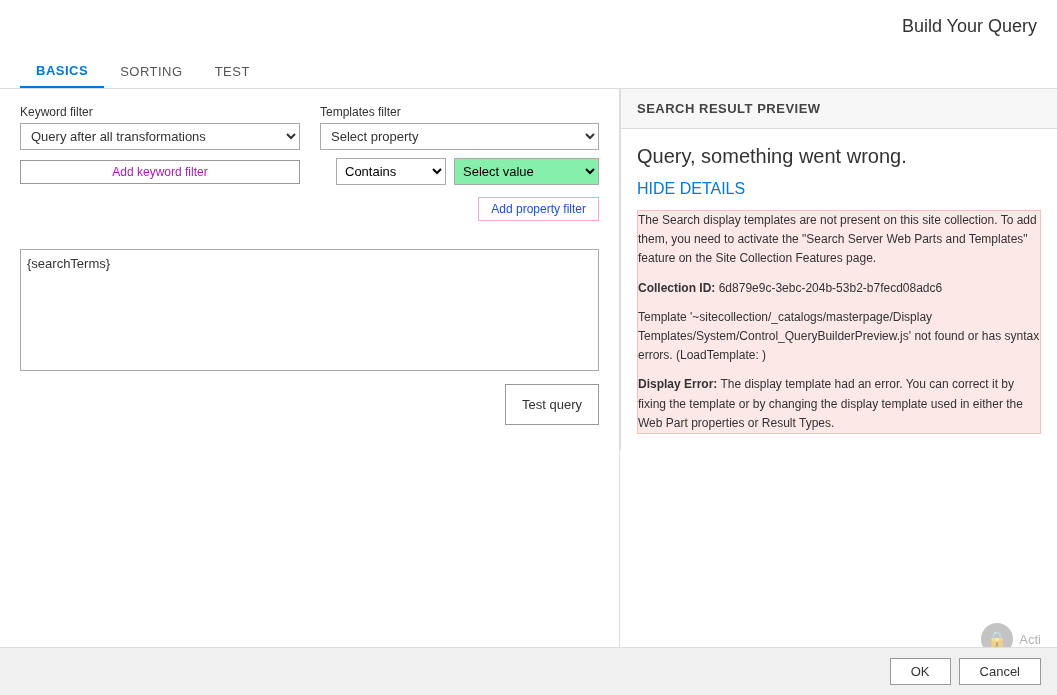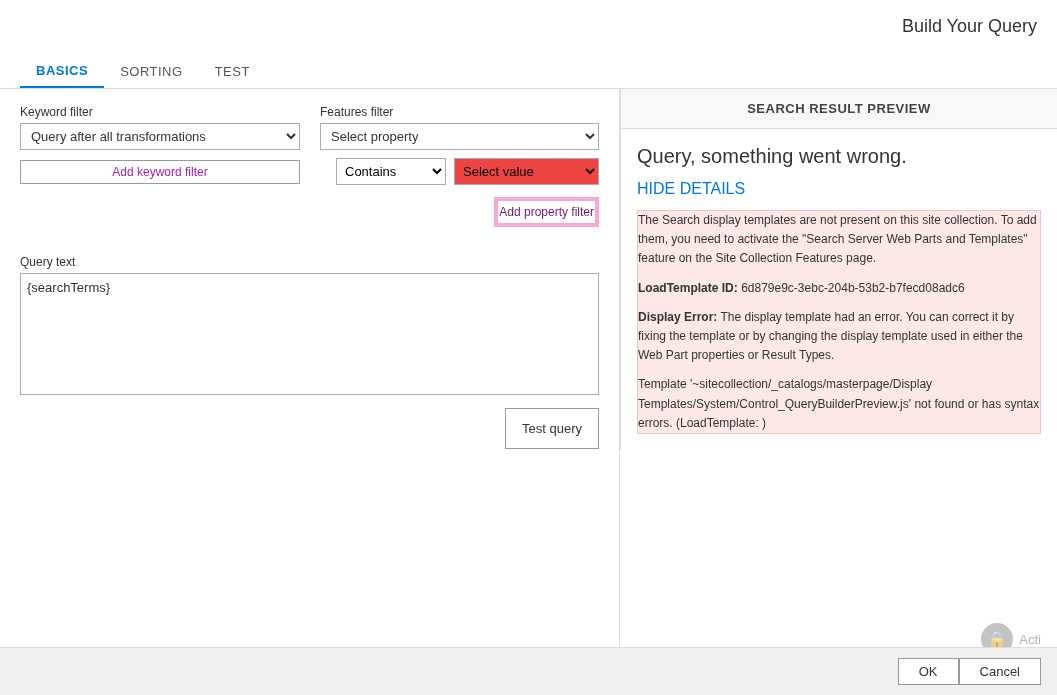"Features filter" label.filter-label { text: Features -> Templates }
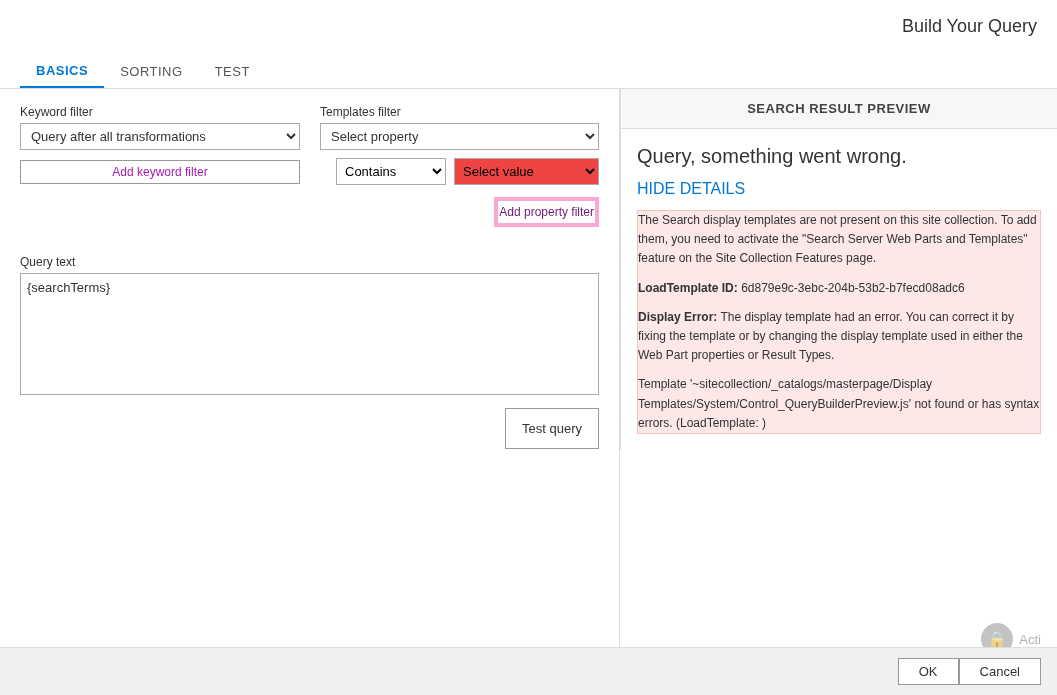"SEARCH RESULT PREVIEW" .search-result-header { text-align: center -> none }
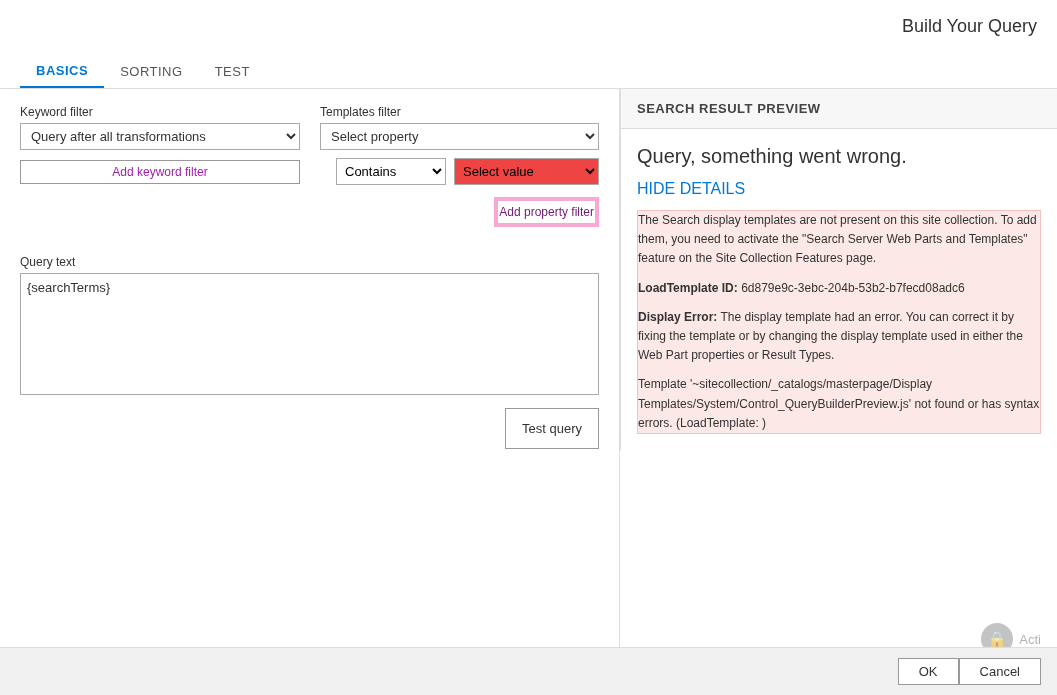"Select value" .value-select { background: #ef4444 -> #86efac }
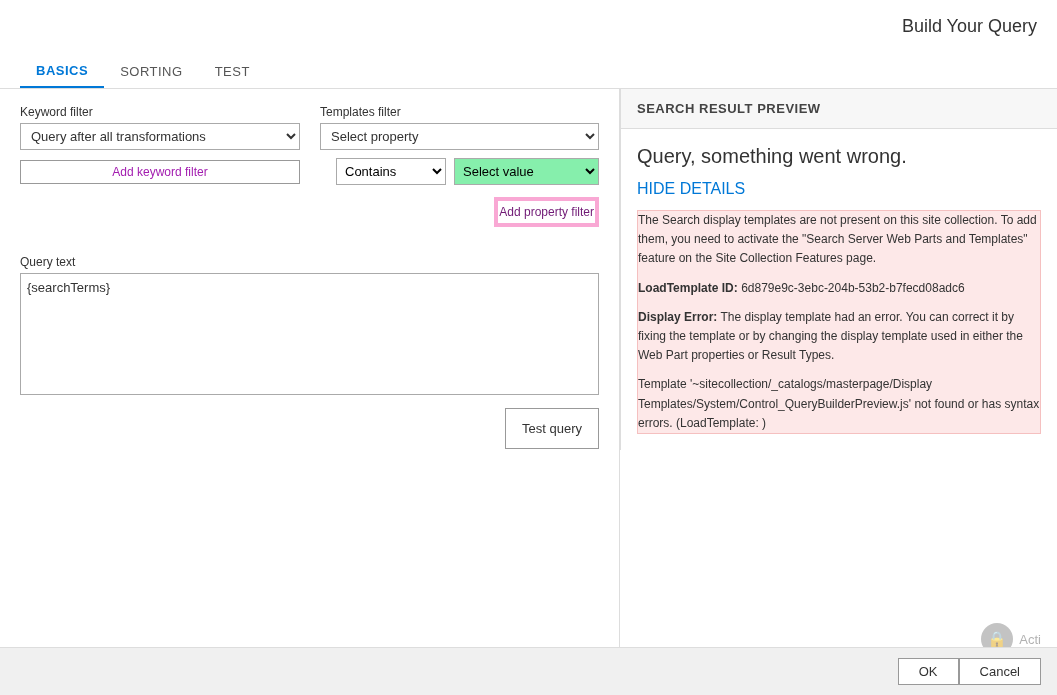"Add property filter" .add-property-btn { border: 4px solid #f9a8d4 -> 1px solid #f9a8d4; color: #701a75 -> #1d4ed8; padding: 4px 1px -> 4px 12px }
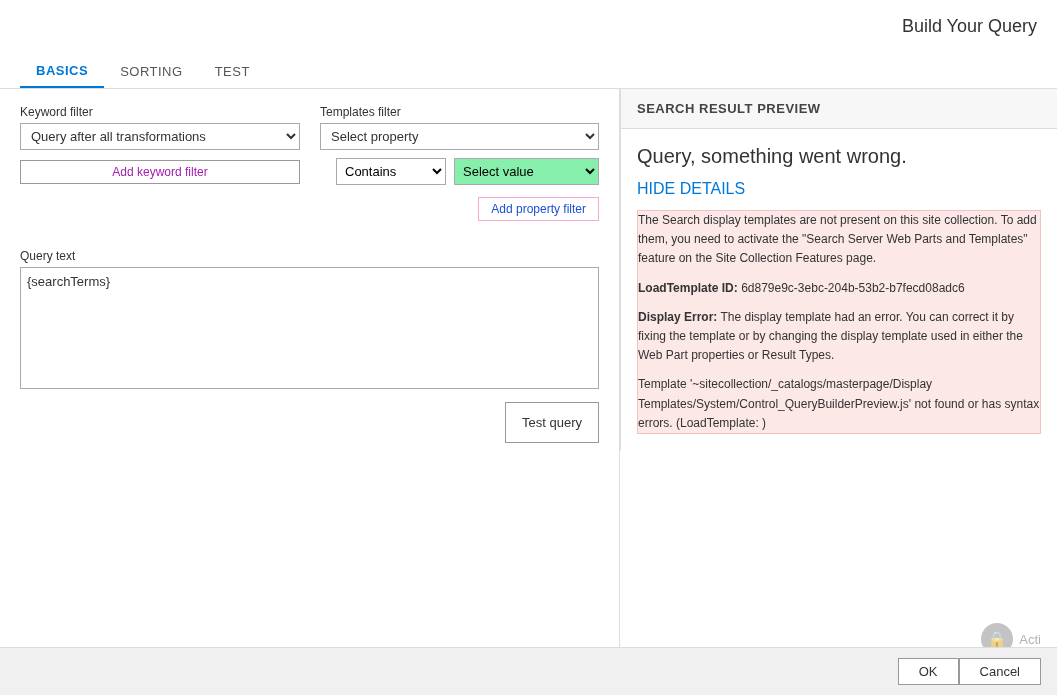"Query text" div.query-text-label { html: <div>Query text</div> -> none }
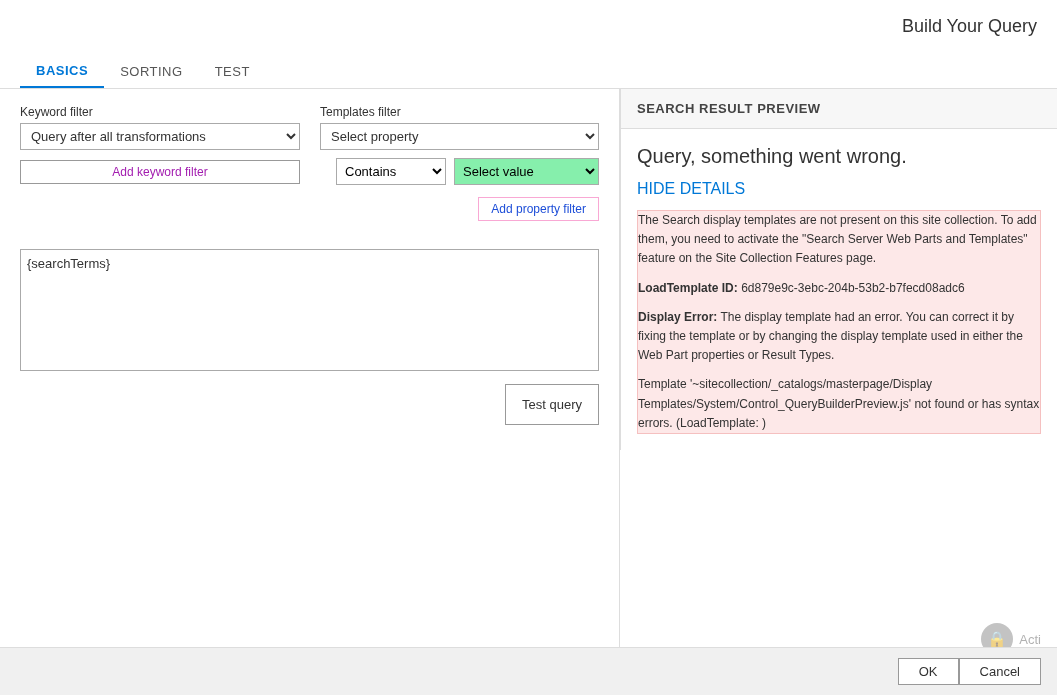"LoadTemplate ID:" strong { text: LoadTemplate -> Collection }
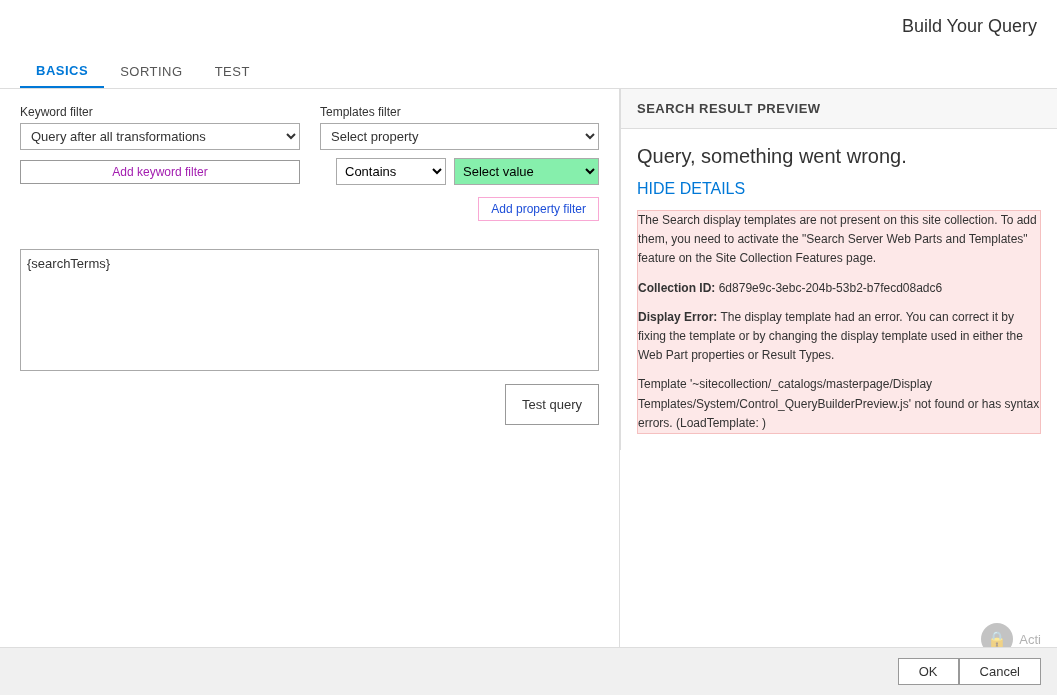"Display Error: The display template" p { order: before "Template" -> after "Template" }
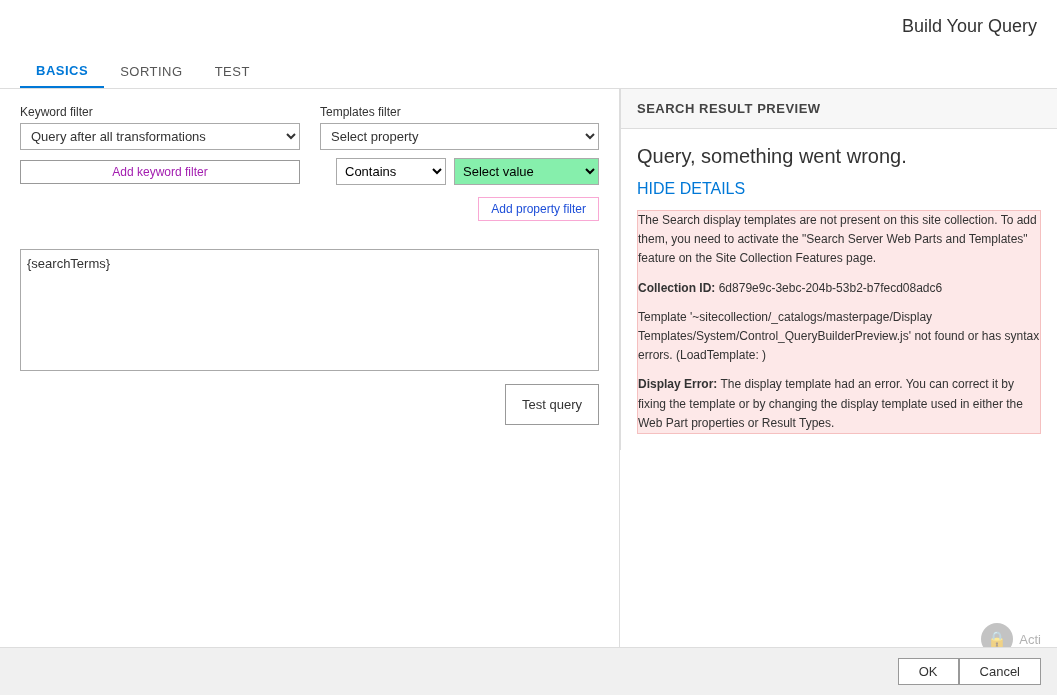"OK" .footer-bar { gap: none -> 8px }
